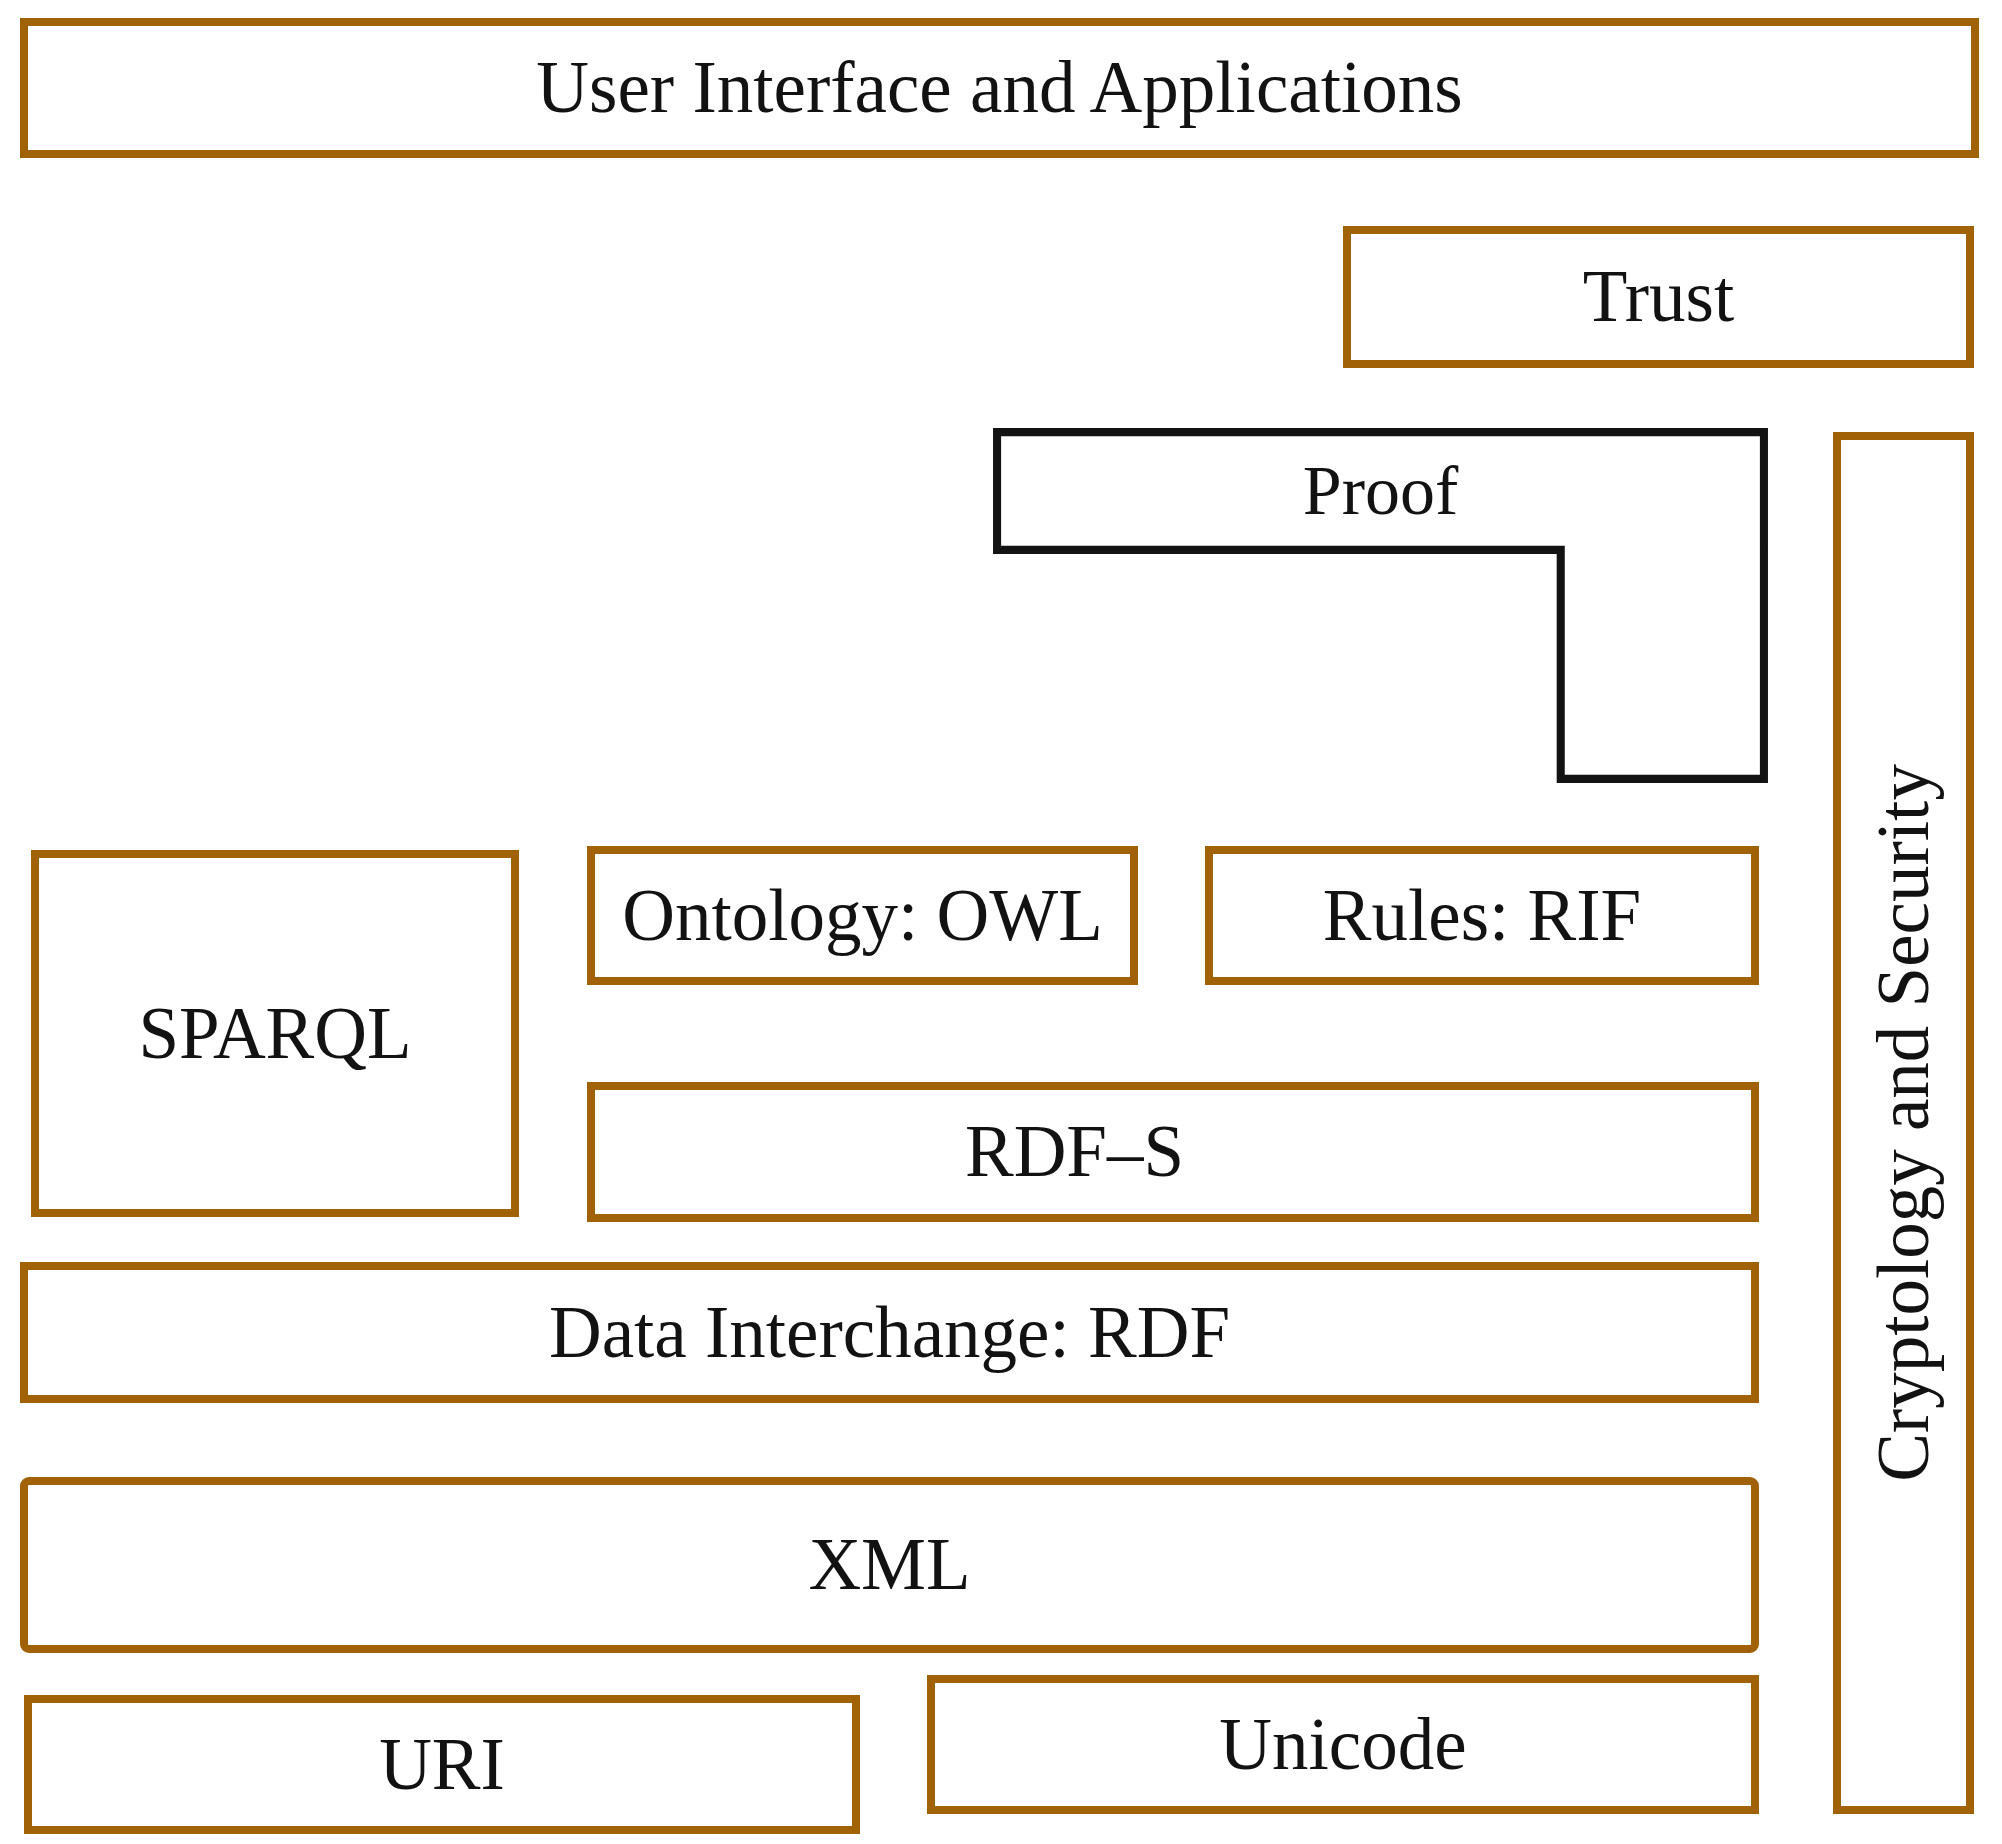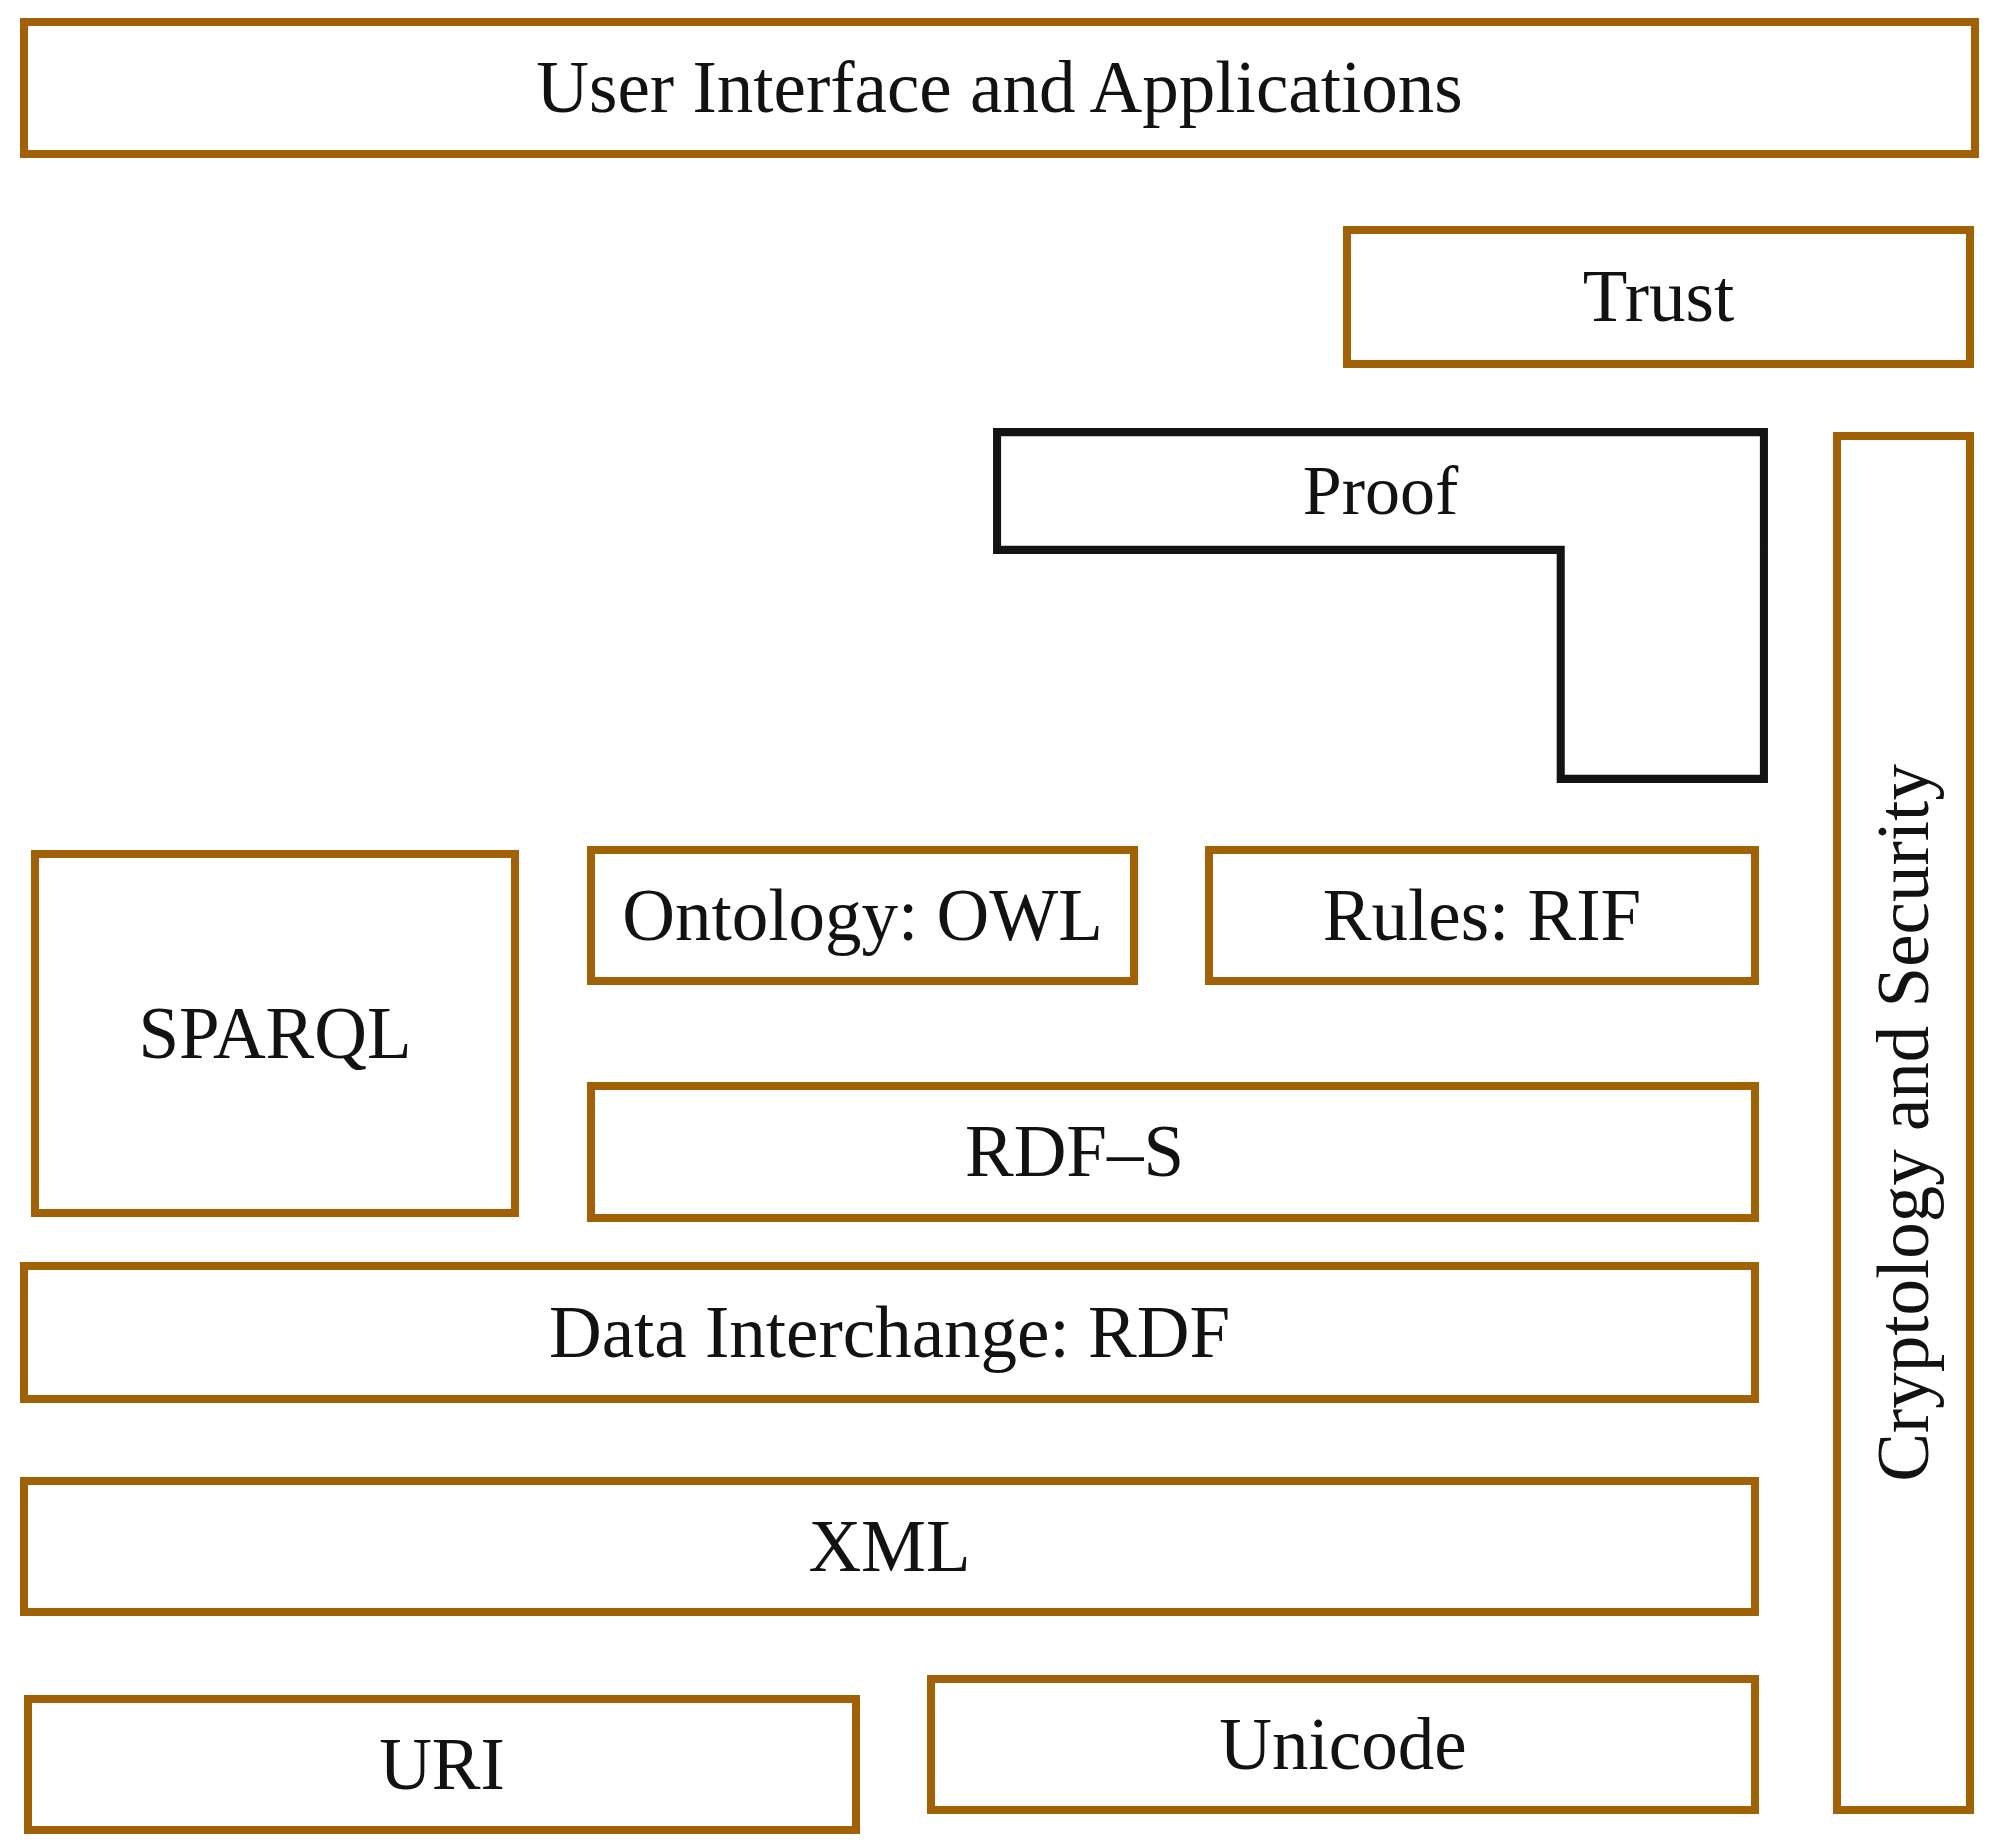"XML" .xml { border-radius: none -> 9px; height: 139px -> 176px }
